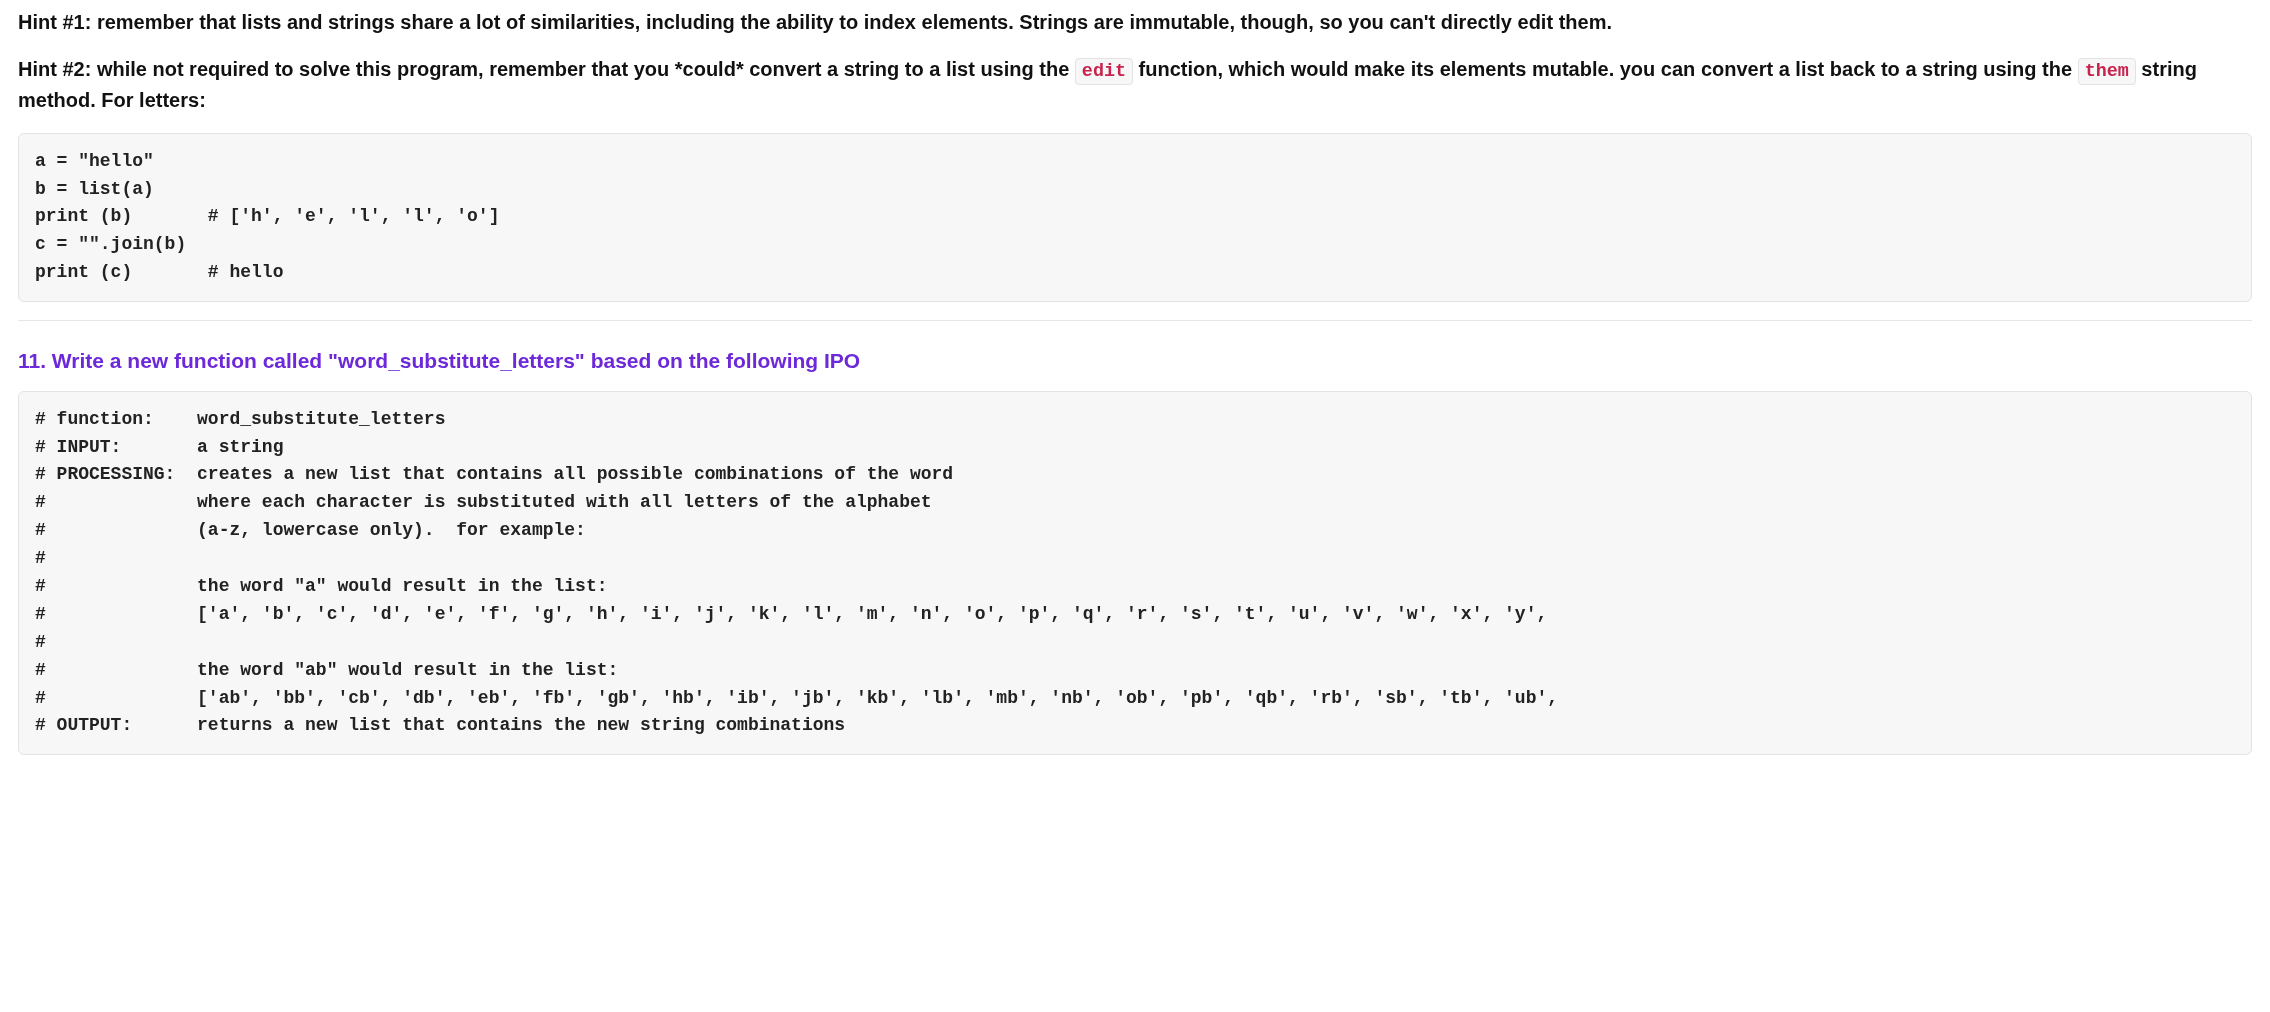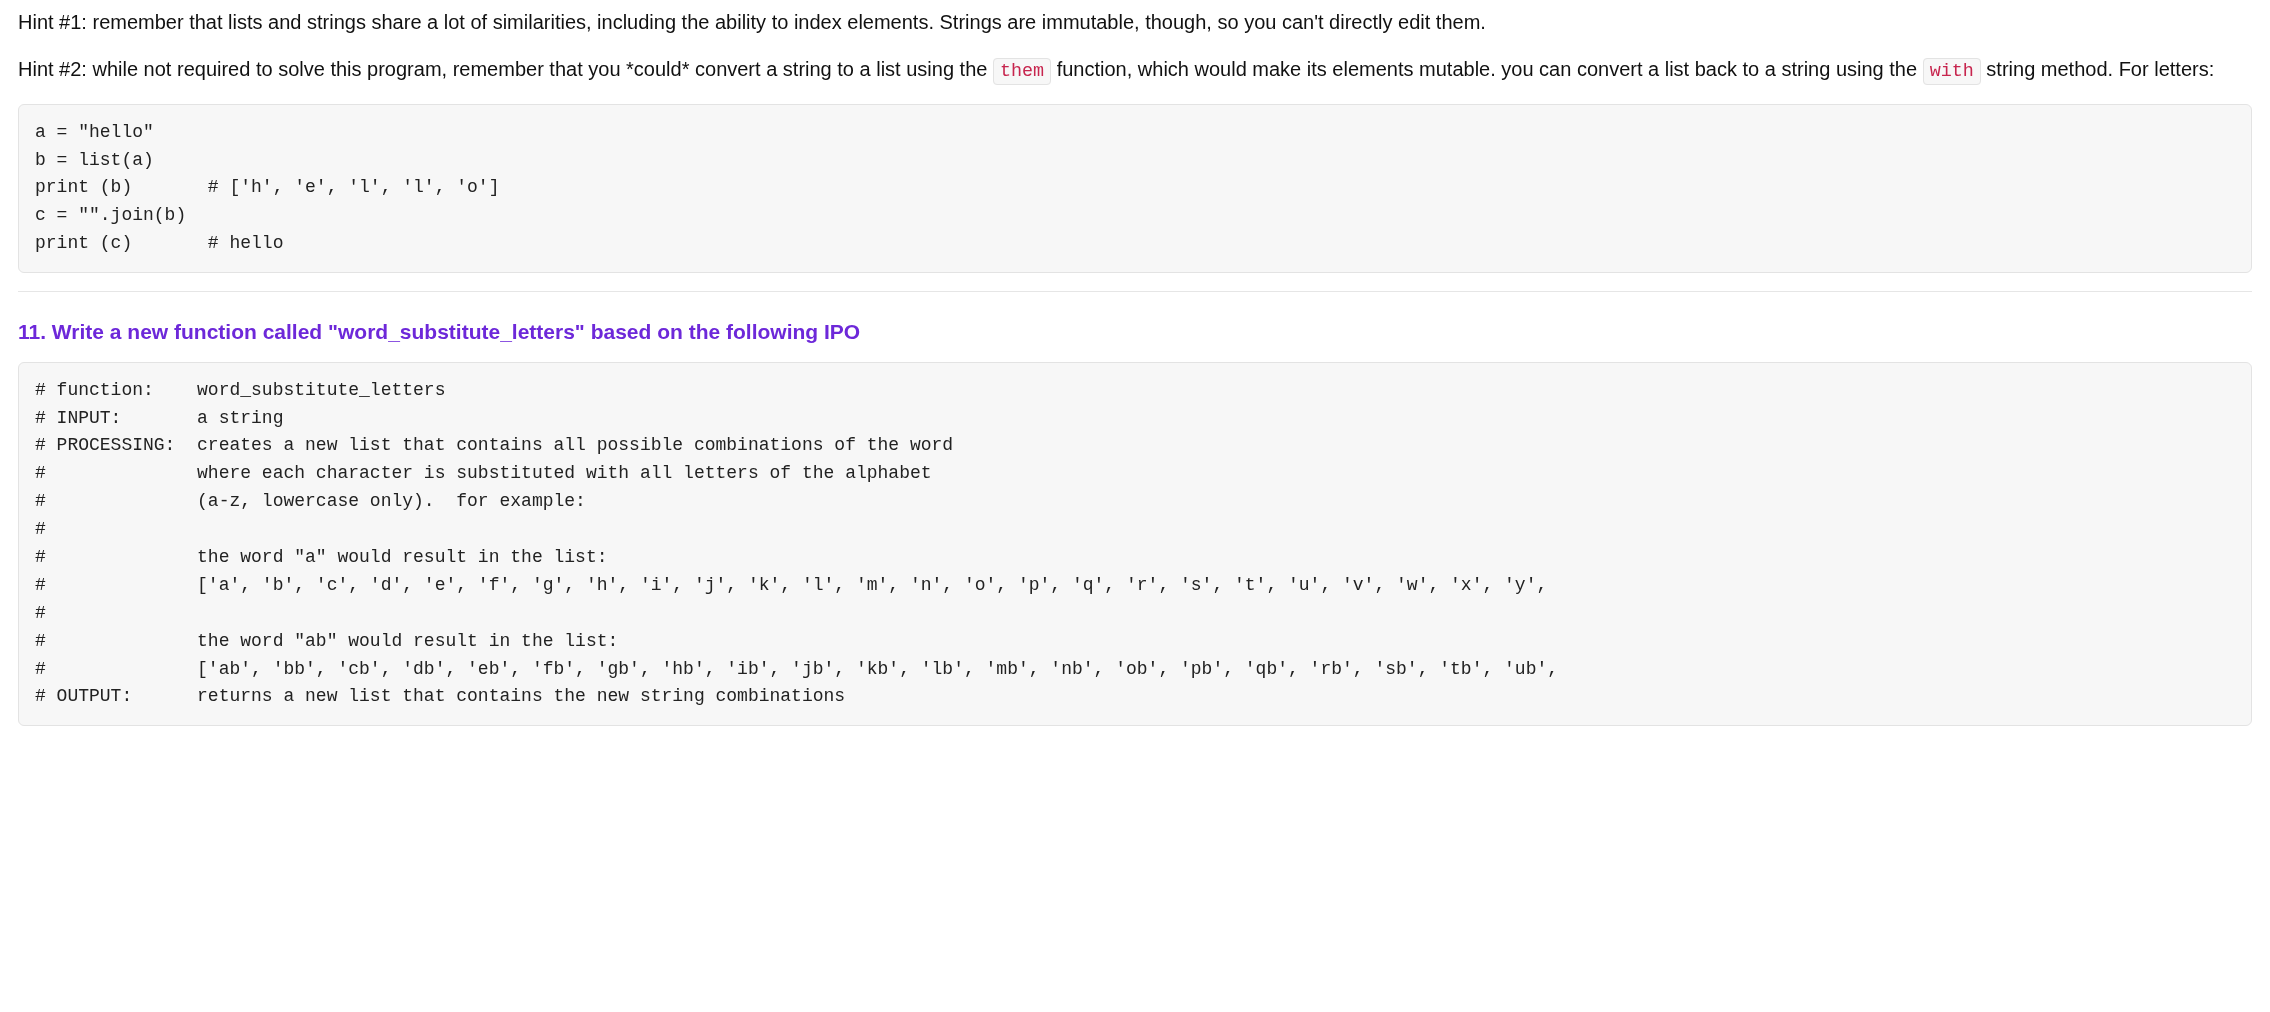"Hint #1: remember that lists" * { font-weight: none -> bold }
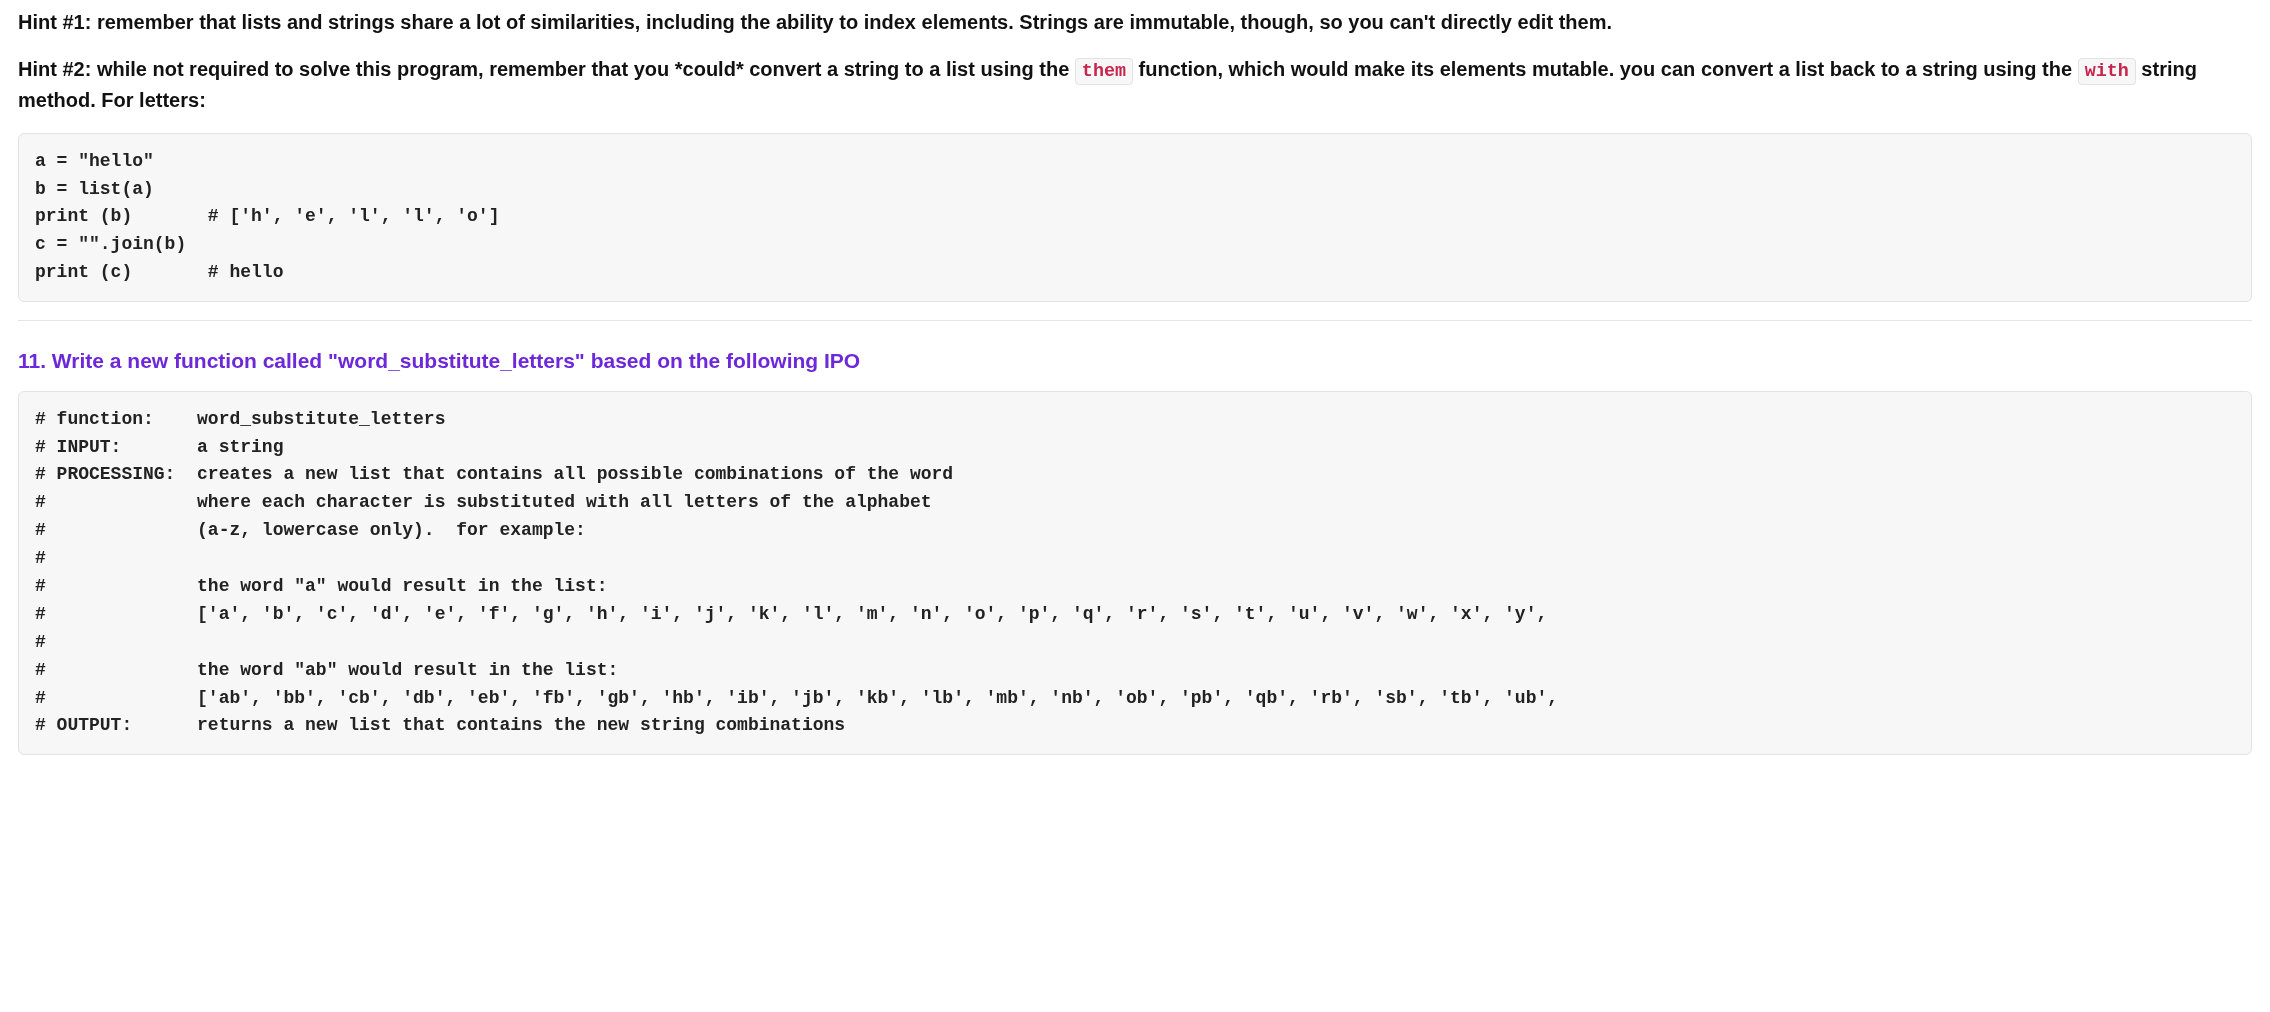"them" code.inline { text: them -> edit }
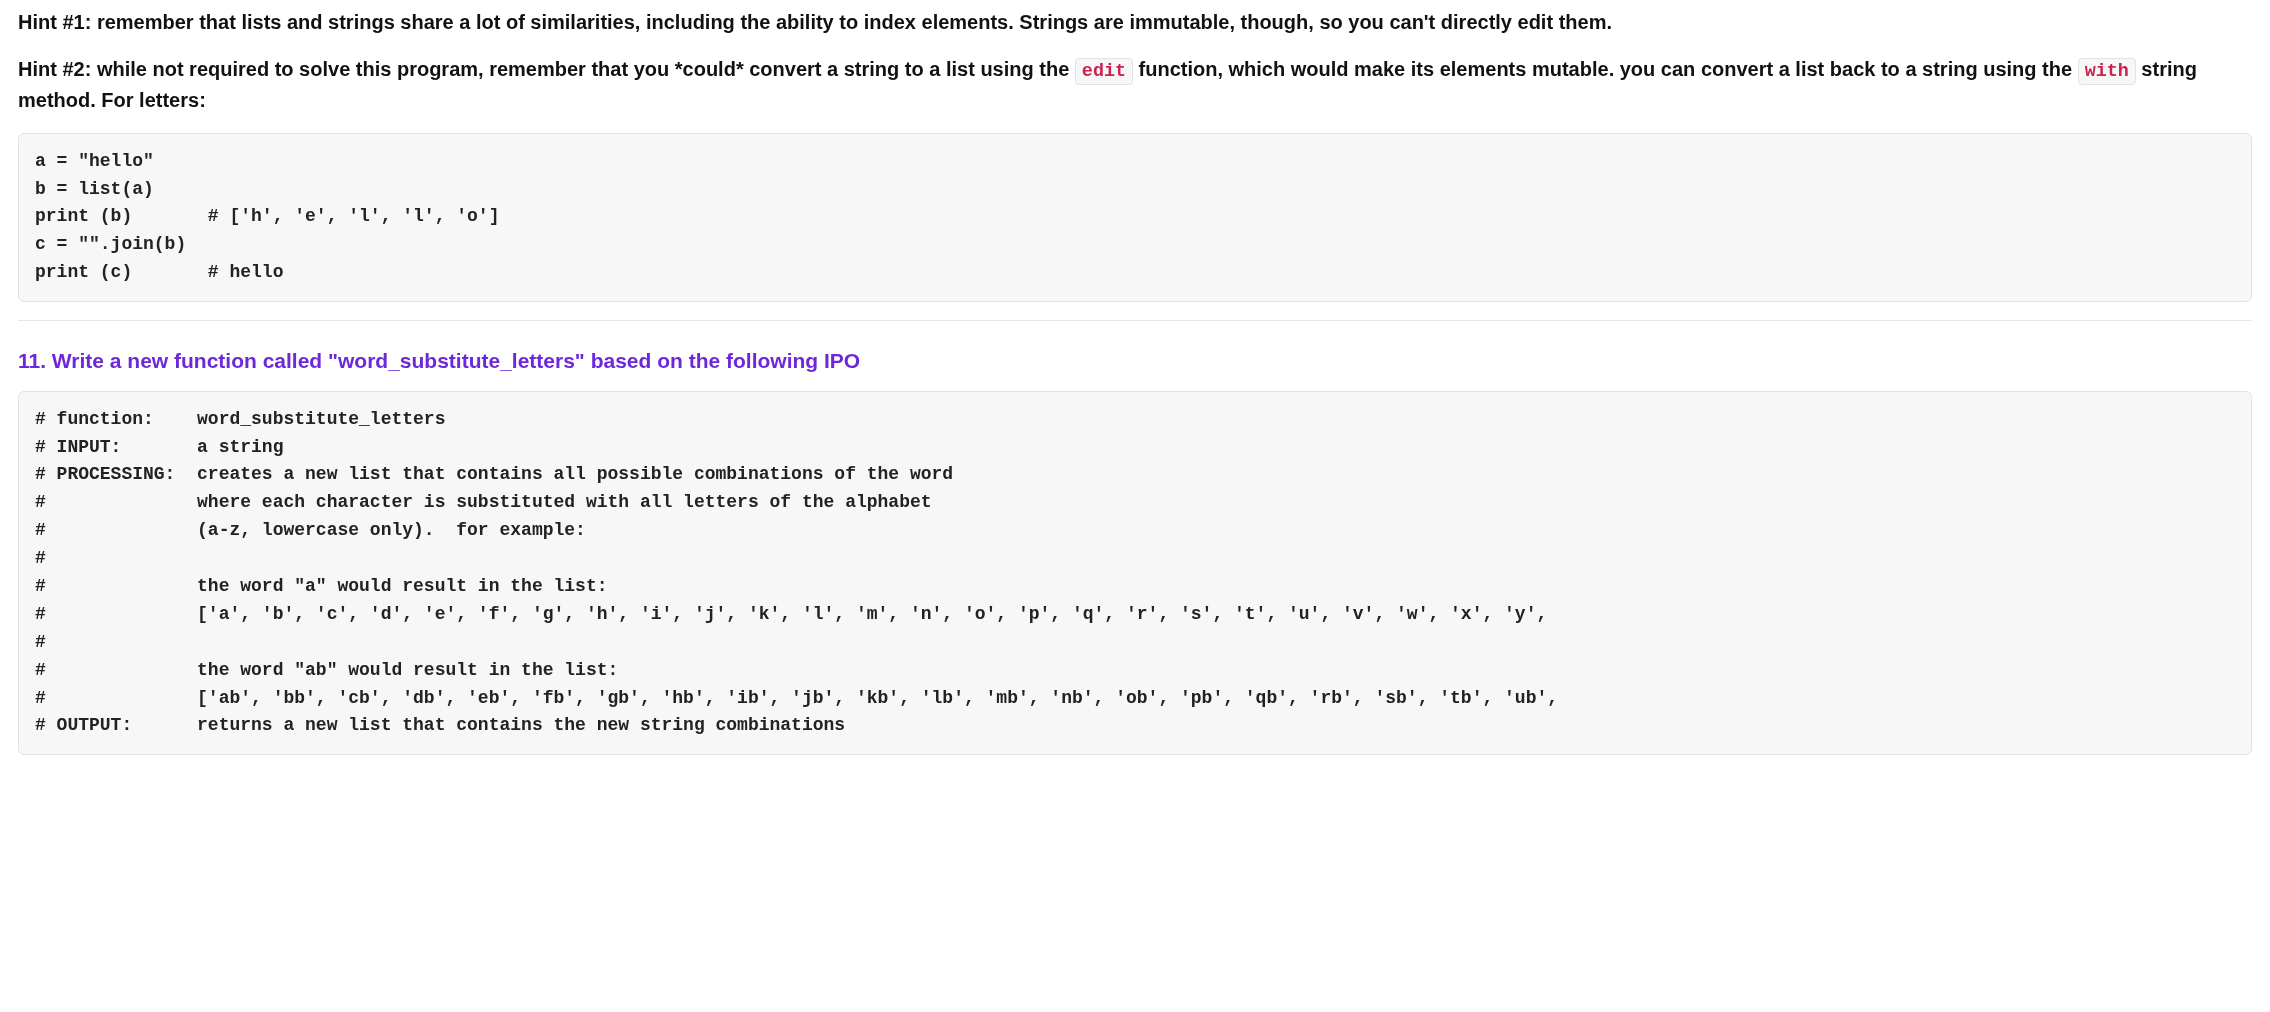"with" code.inline { text: with -> them }
